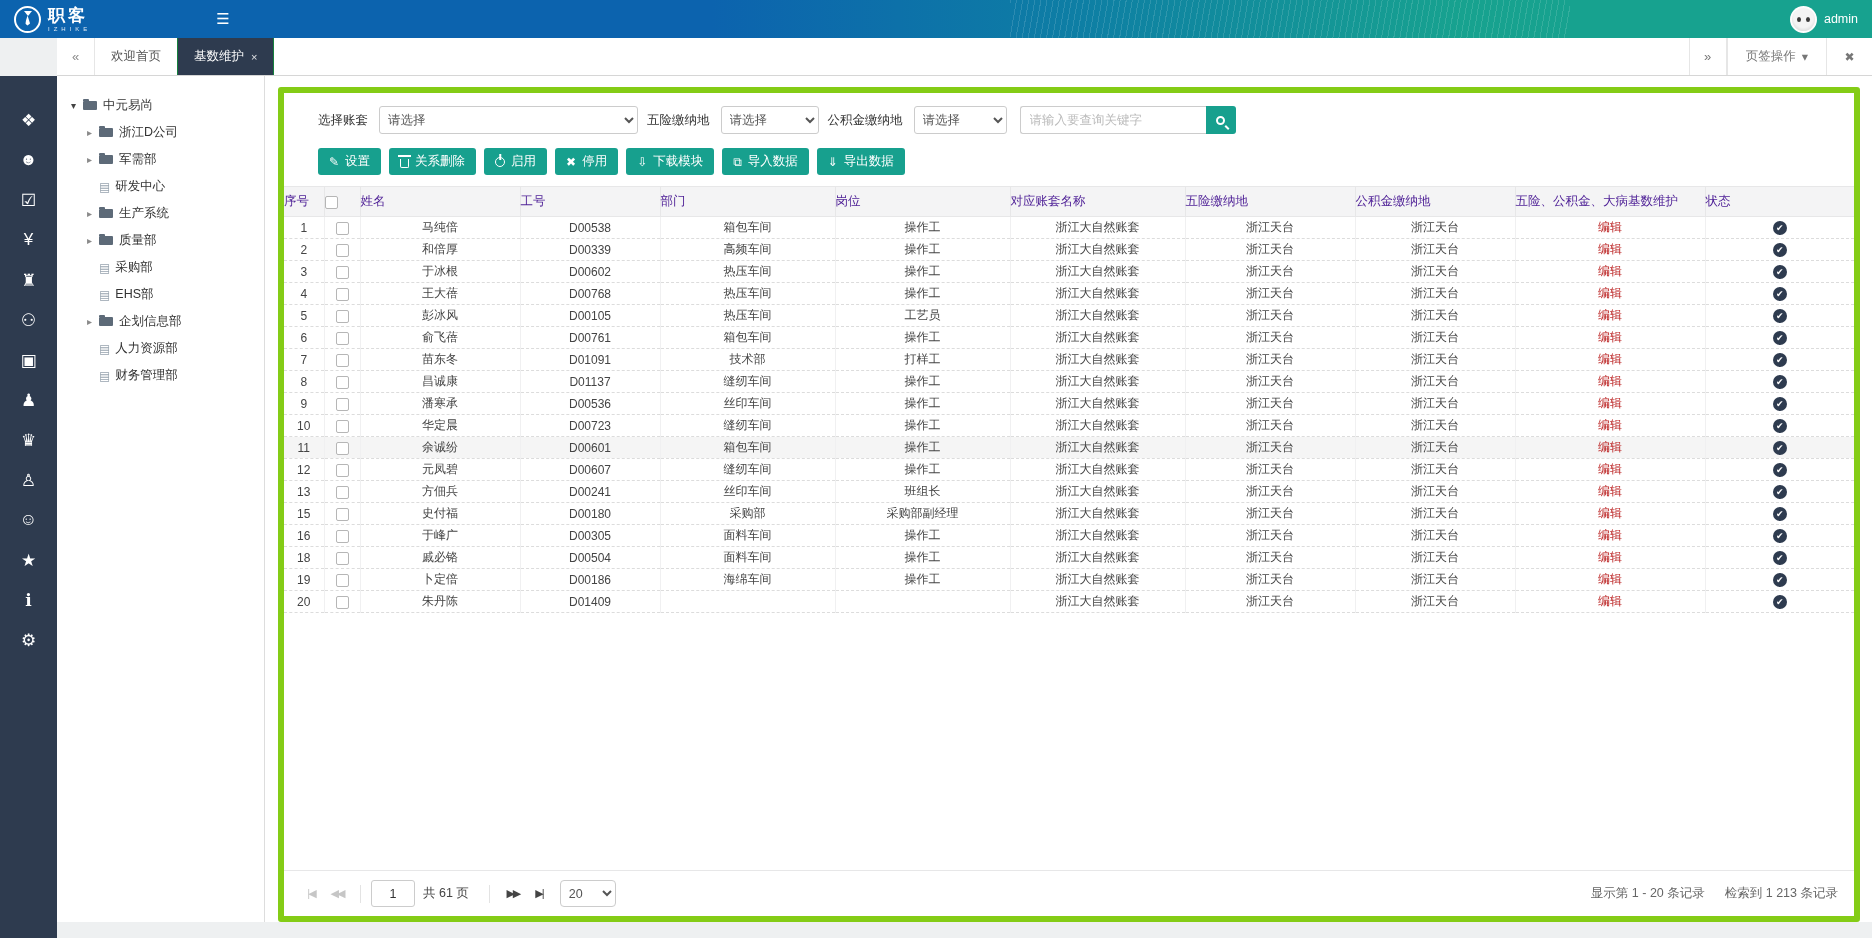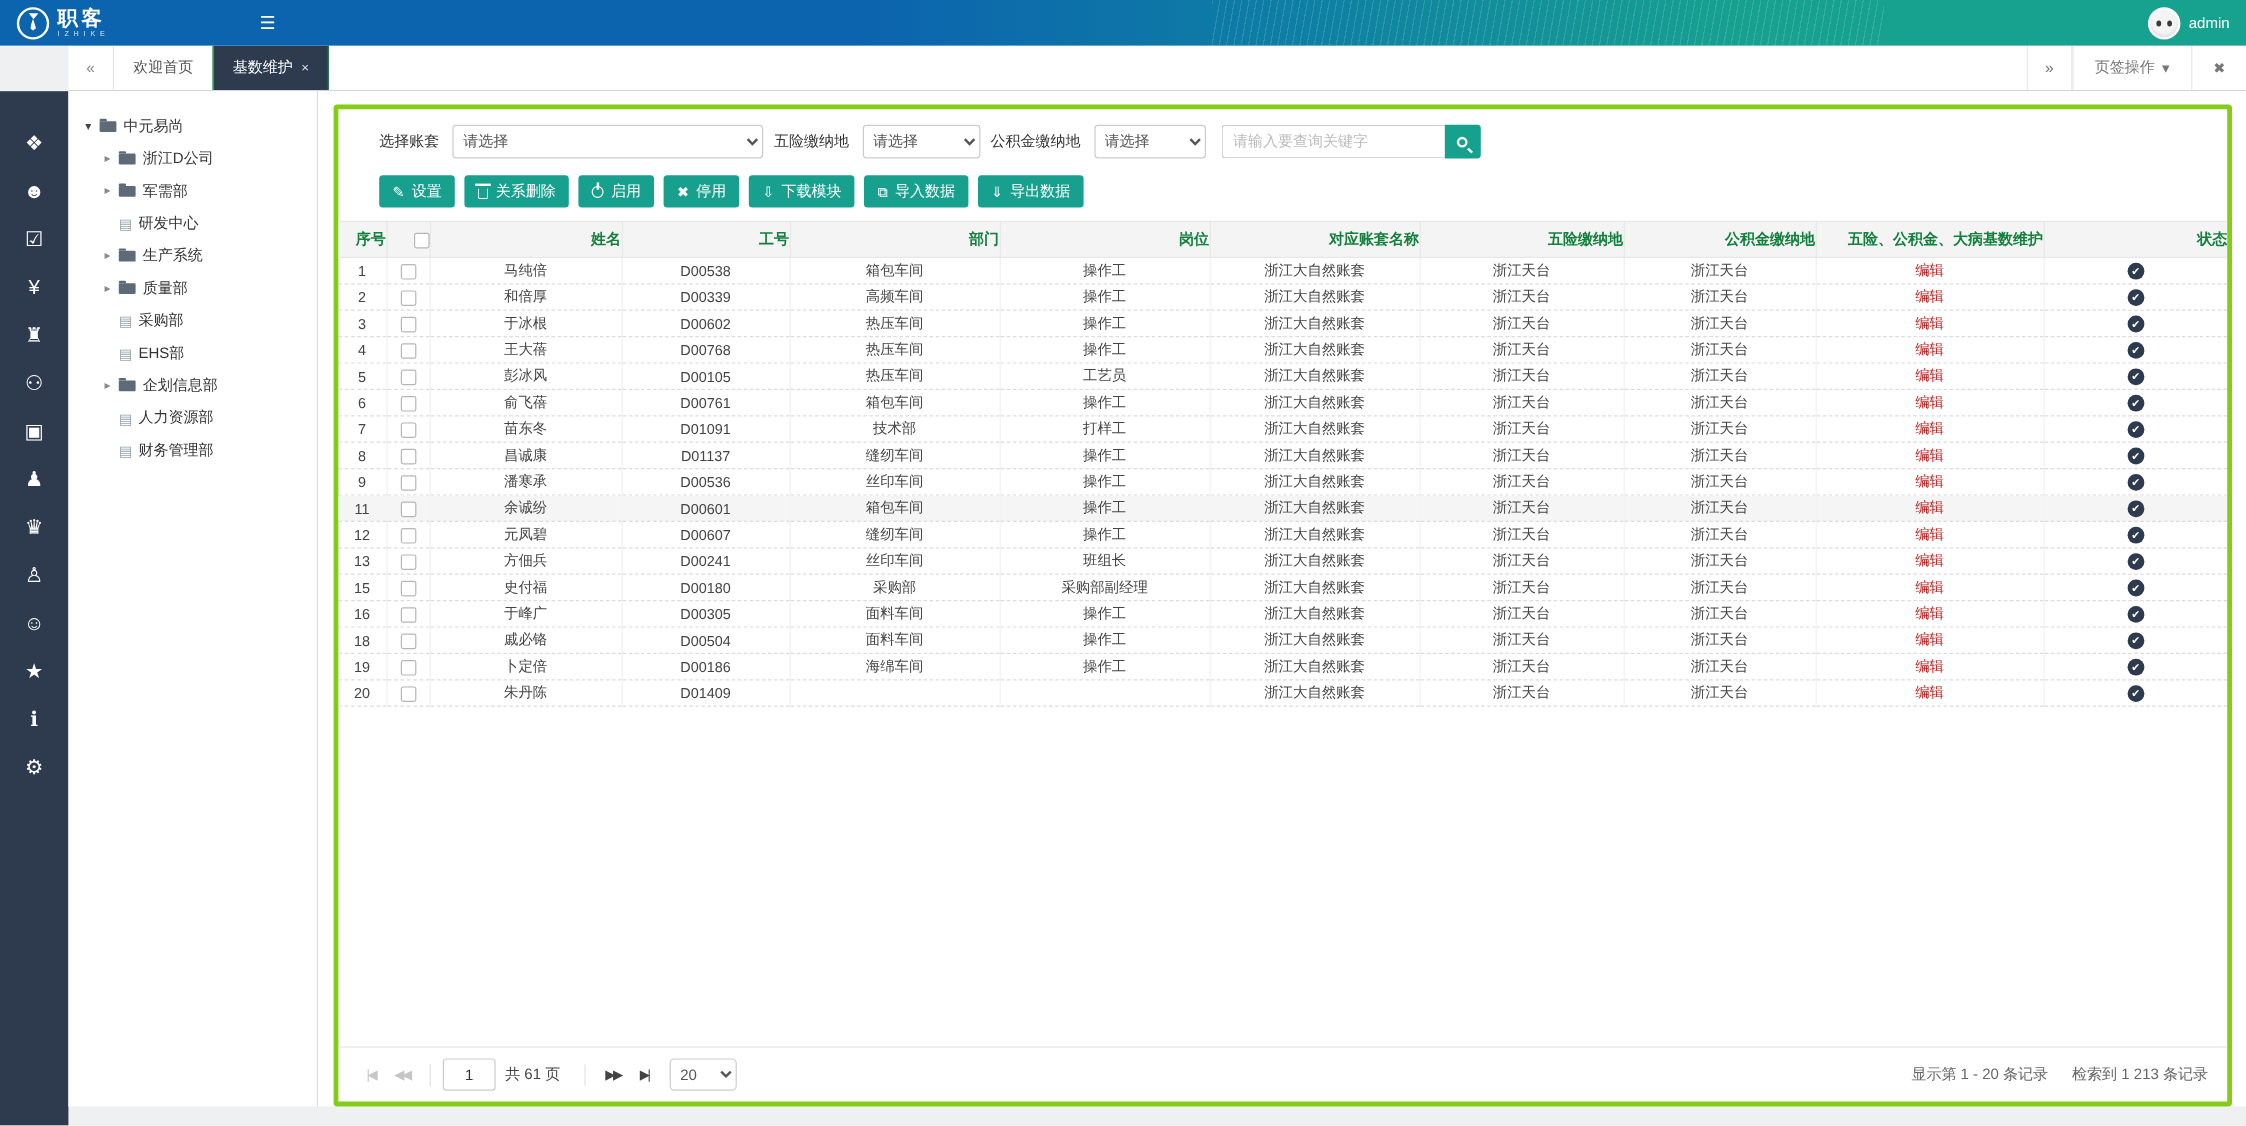"选择账套" .panel { border: 4px solid #84cc16 -> 6px solid #84cc16 }
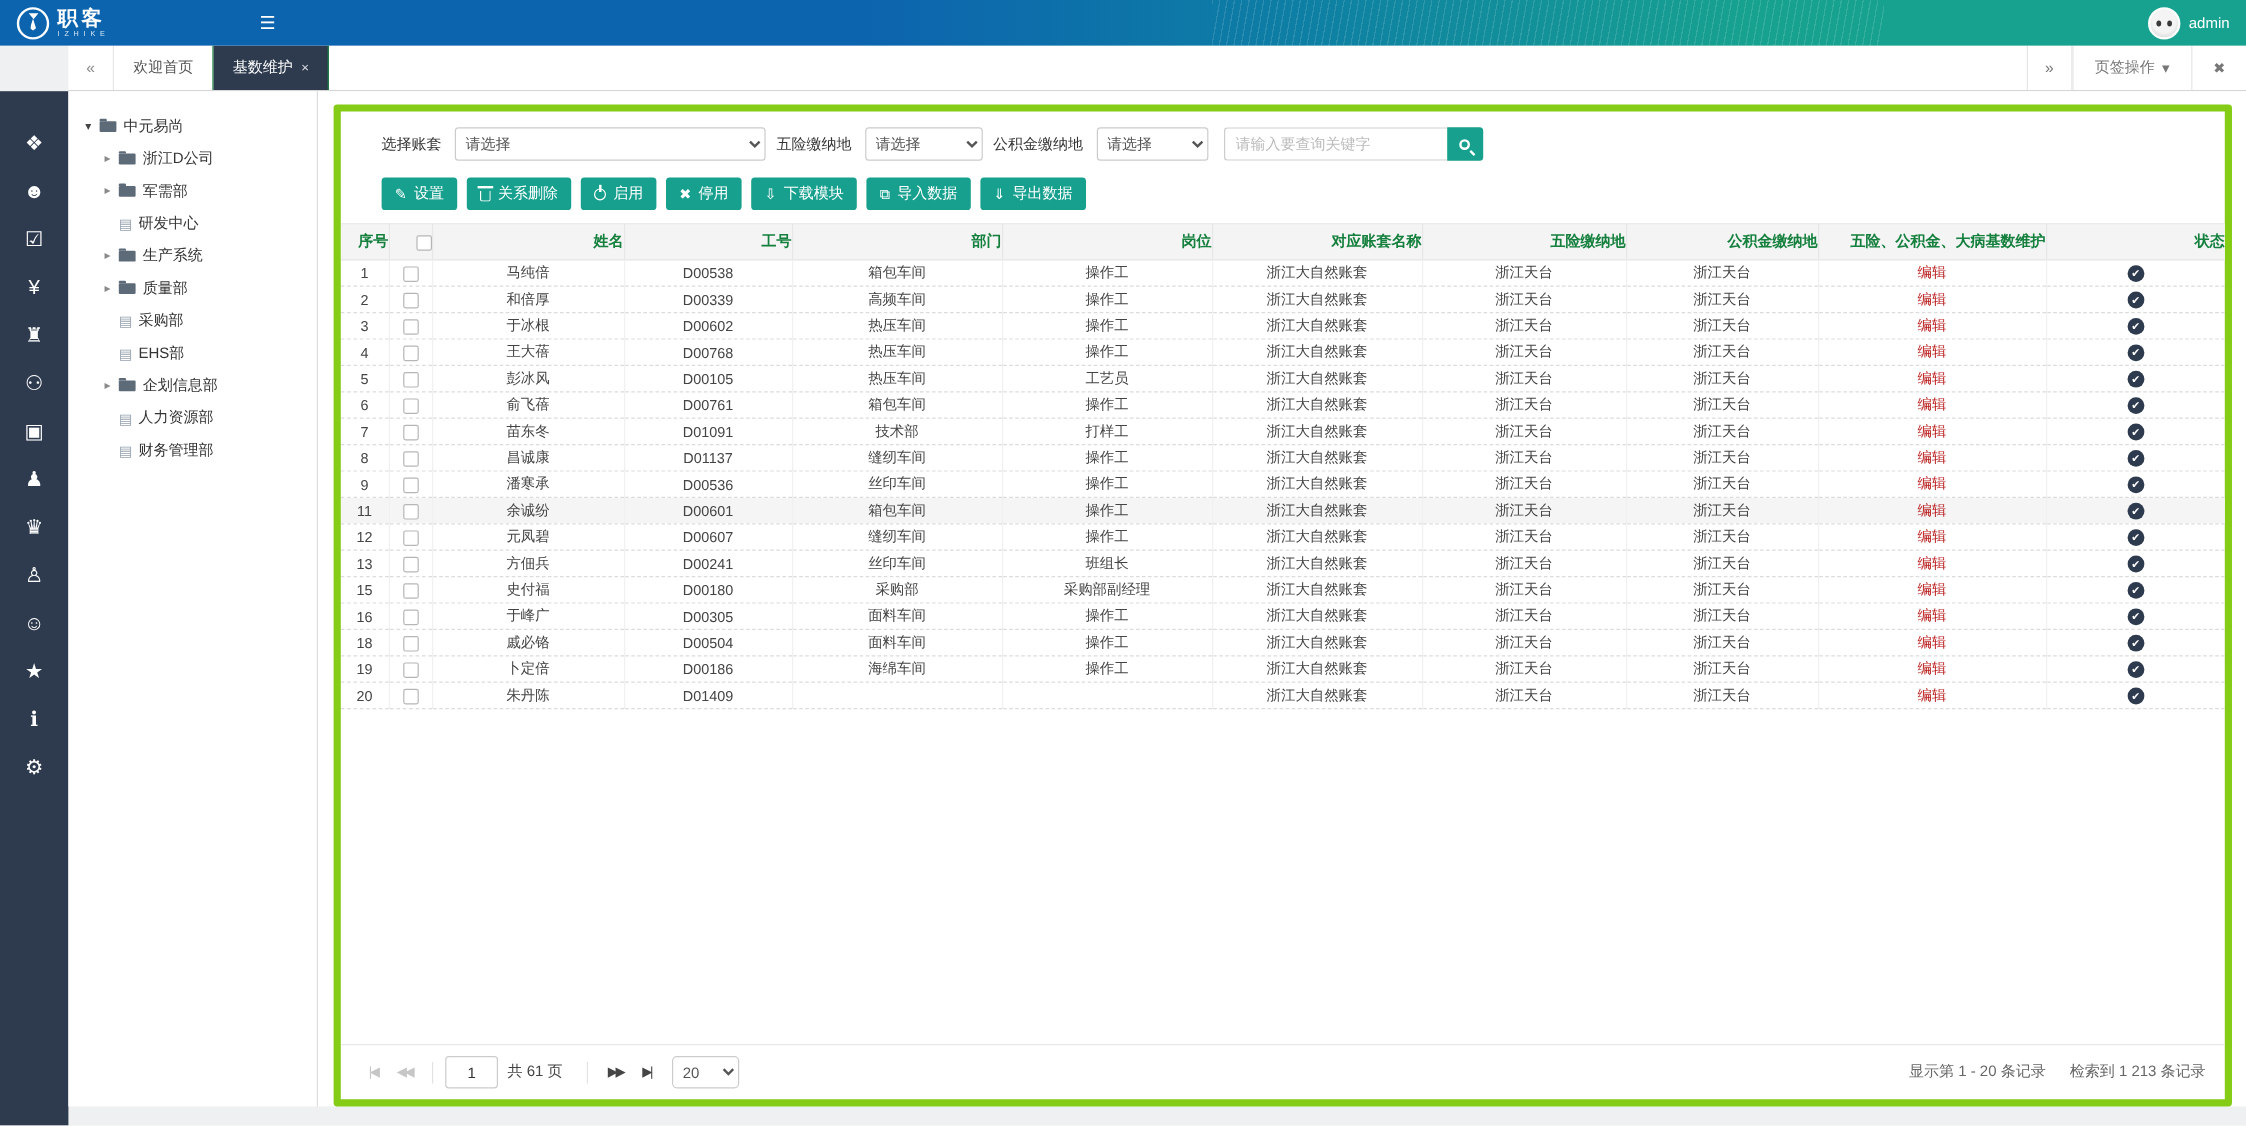"序号" thead th { color: #15803d -> #4c1d95; font-weight: bold -> normal; text-align: right -> left }
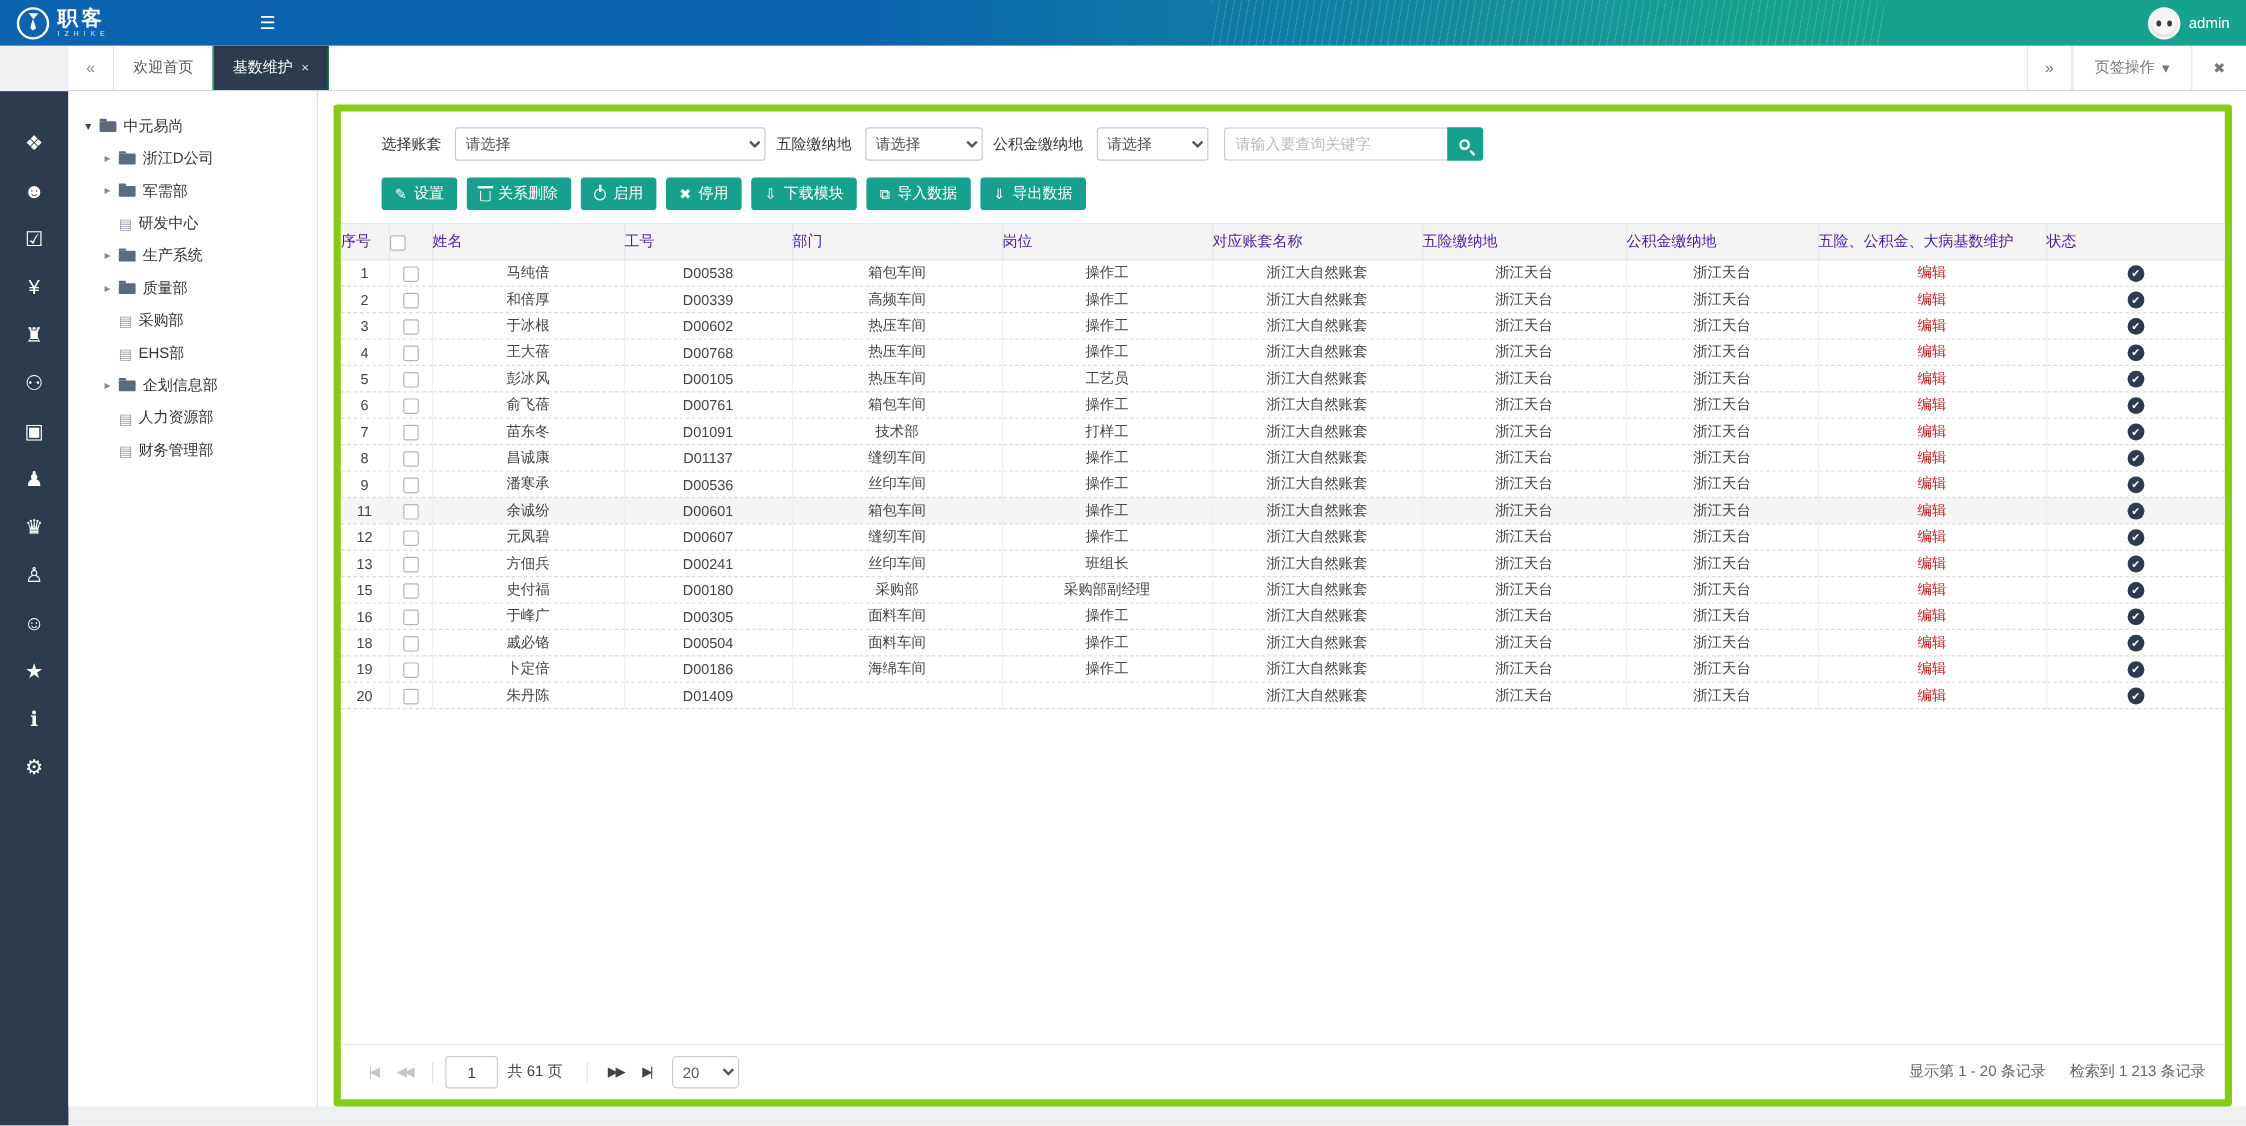"10" tr { html: none -> <tr> <td>10</td> <td><span></span></td> <td>华定晨</td> <td>D00723</td> <td>缝纫车间</td> <td>操作工</td> <td>浙江大自然账套</td> <td>浙江天台</td> <td>浙江天台</td> <td><span>编辑</span></td> <td><span>✔</span></td> </tr> }
